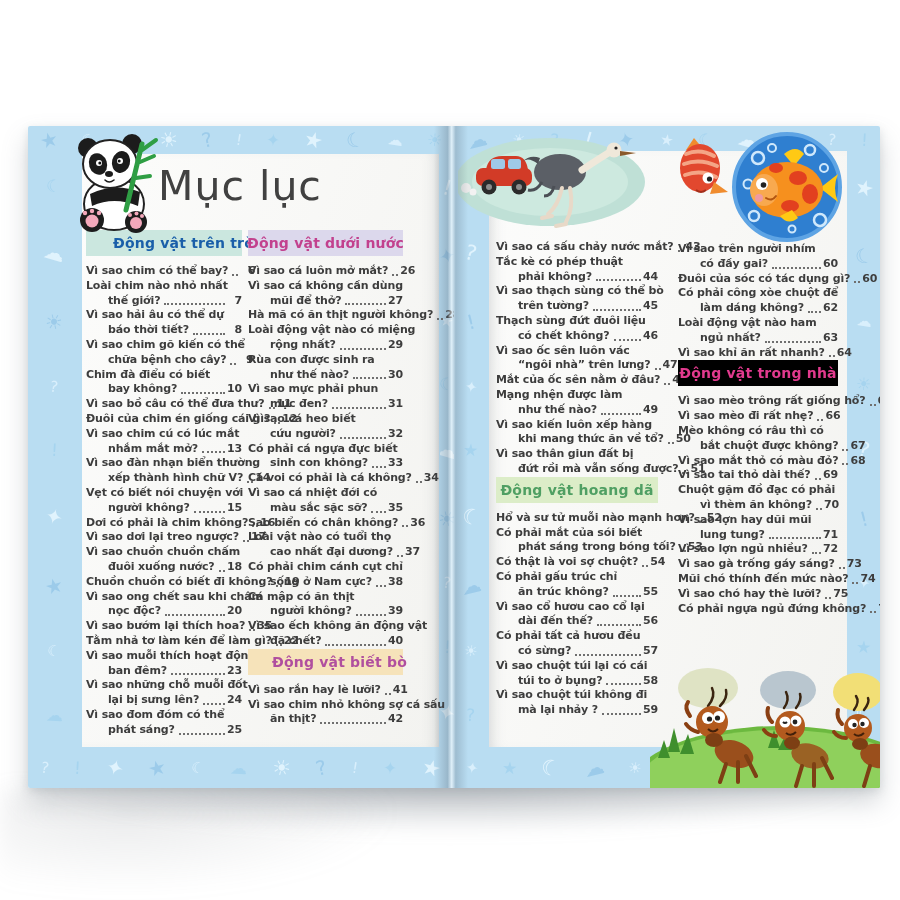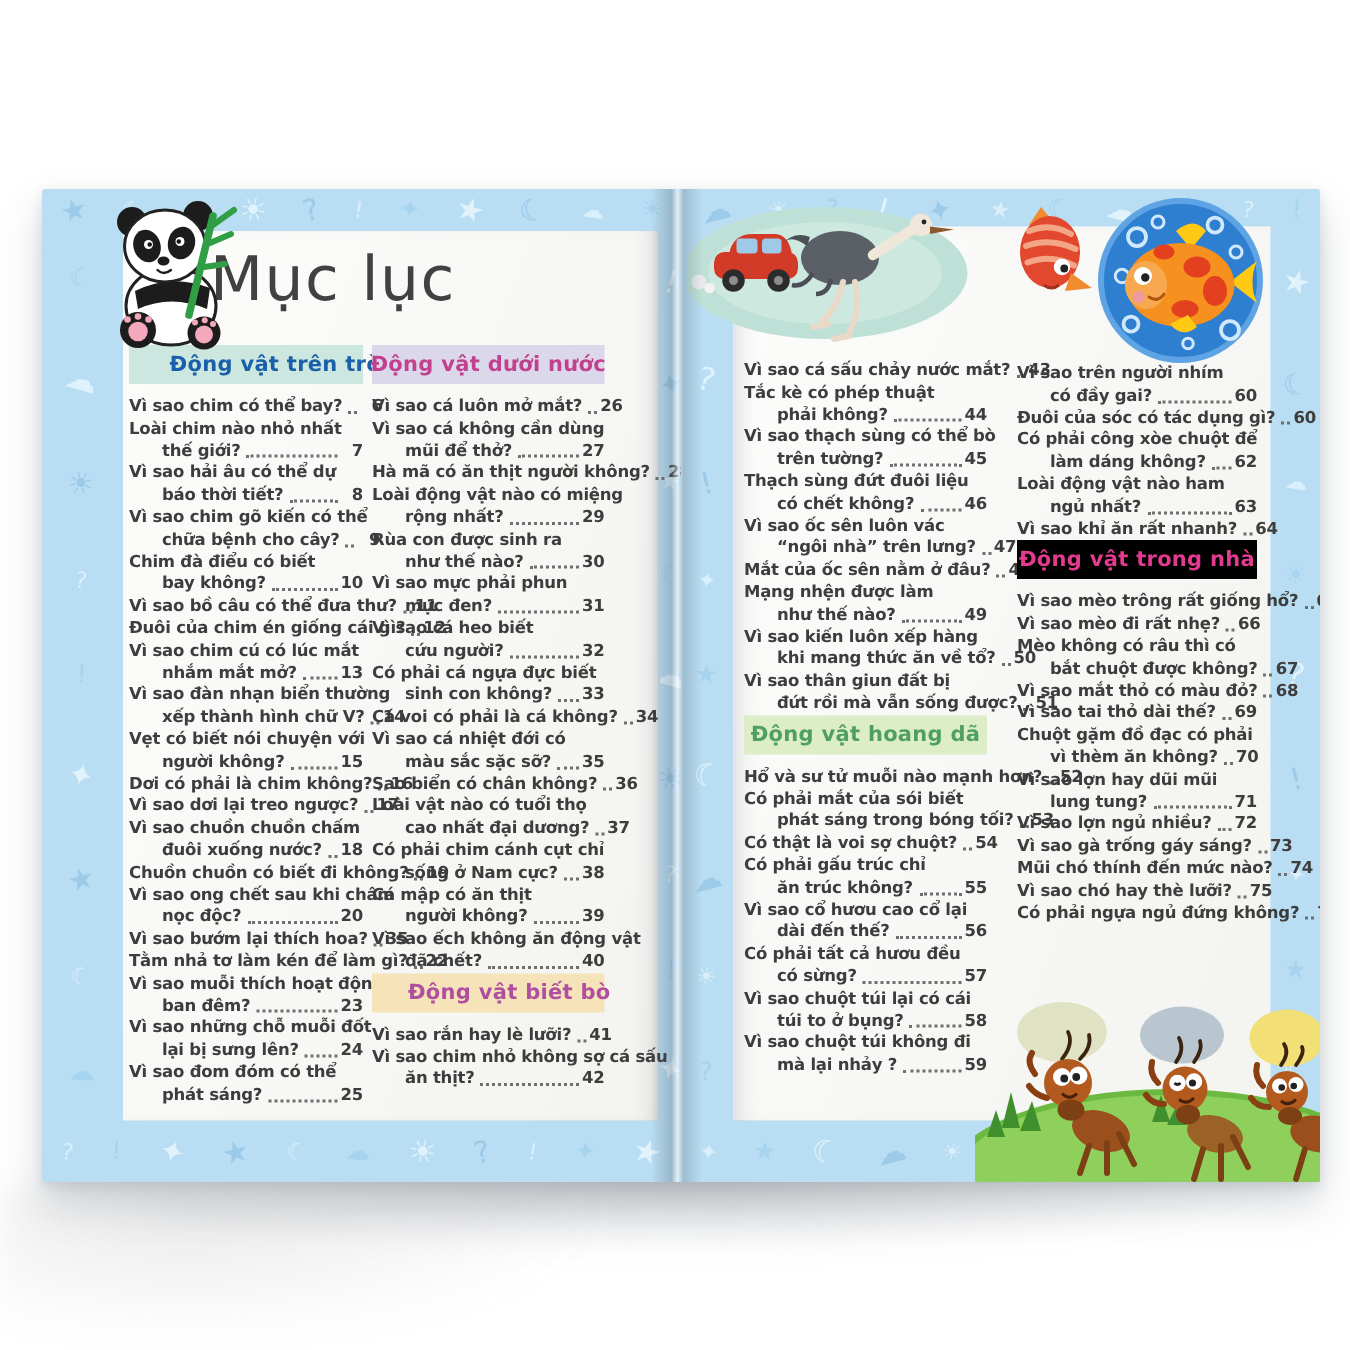"Mục lục" .muc-luc { text-align: none -> center }
